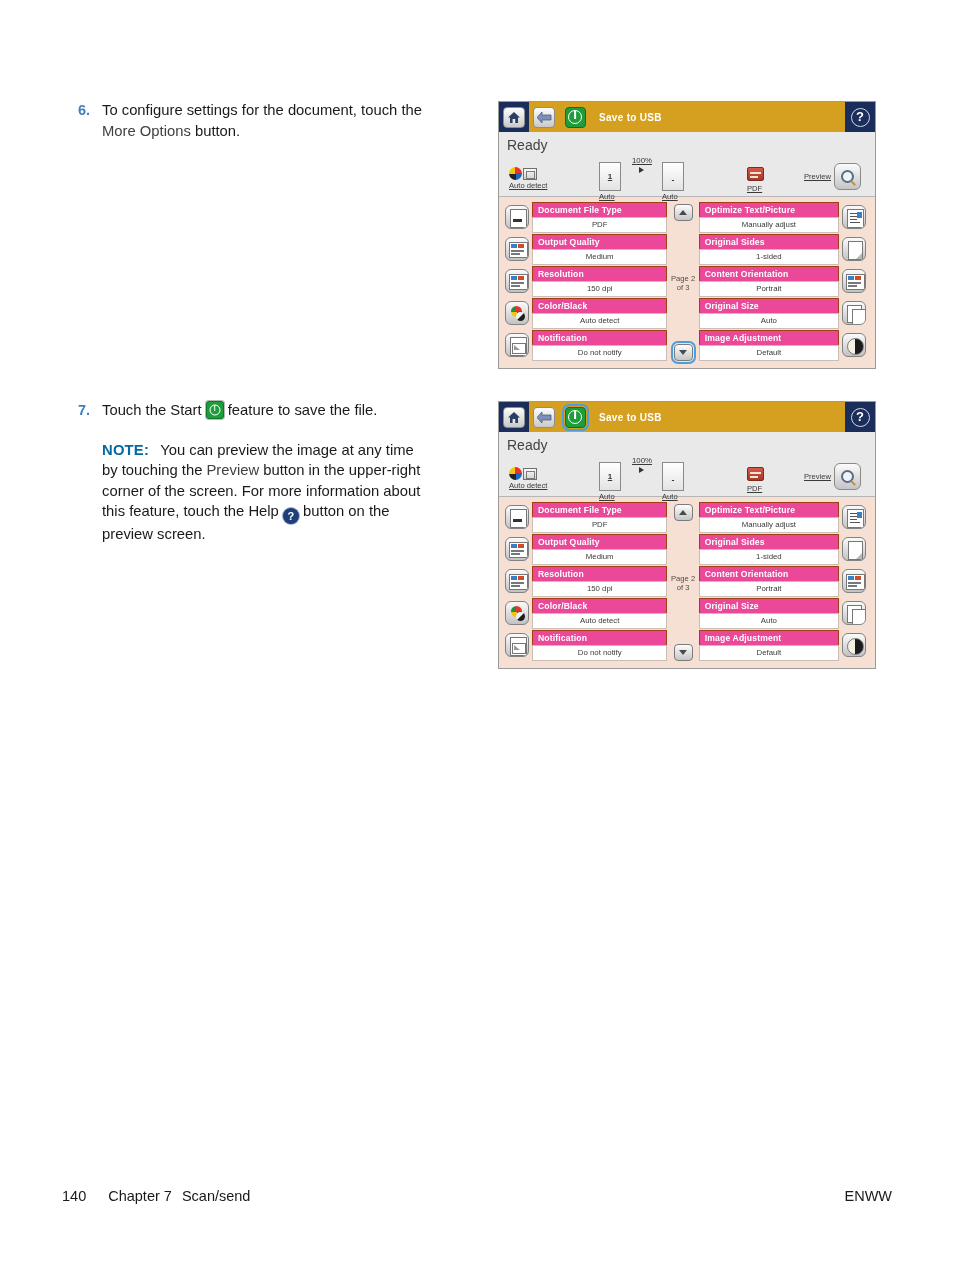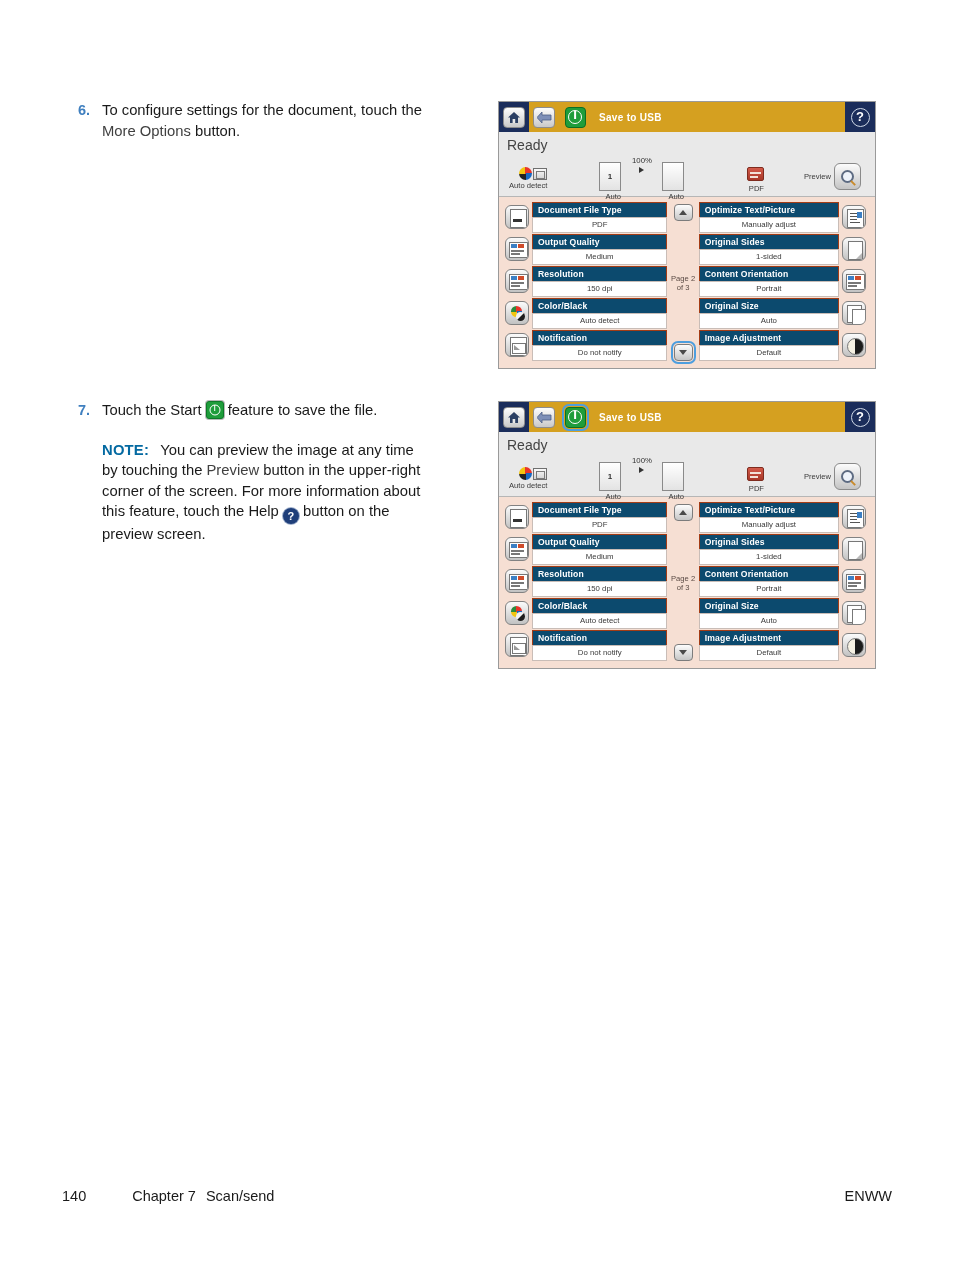"100%" .tool { text-align: right -> left; text-decoration: none -> underline }
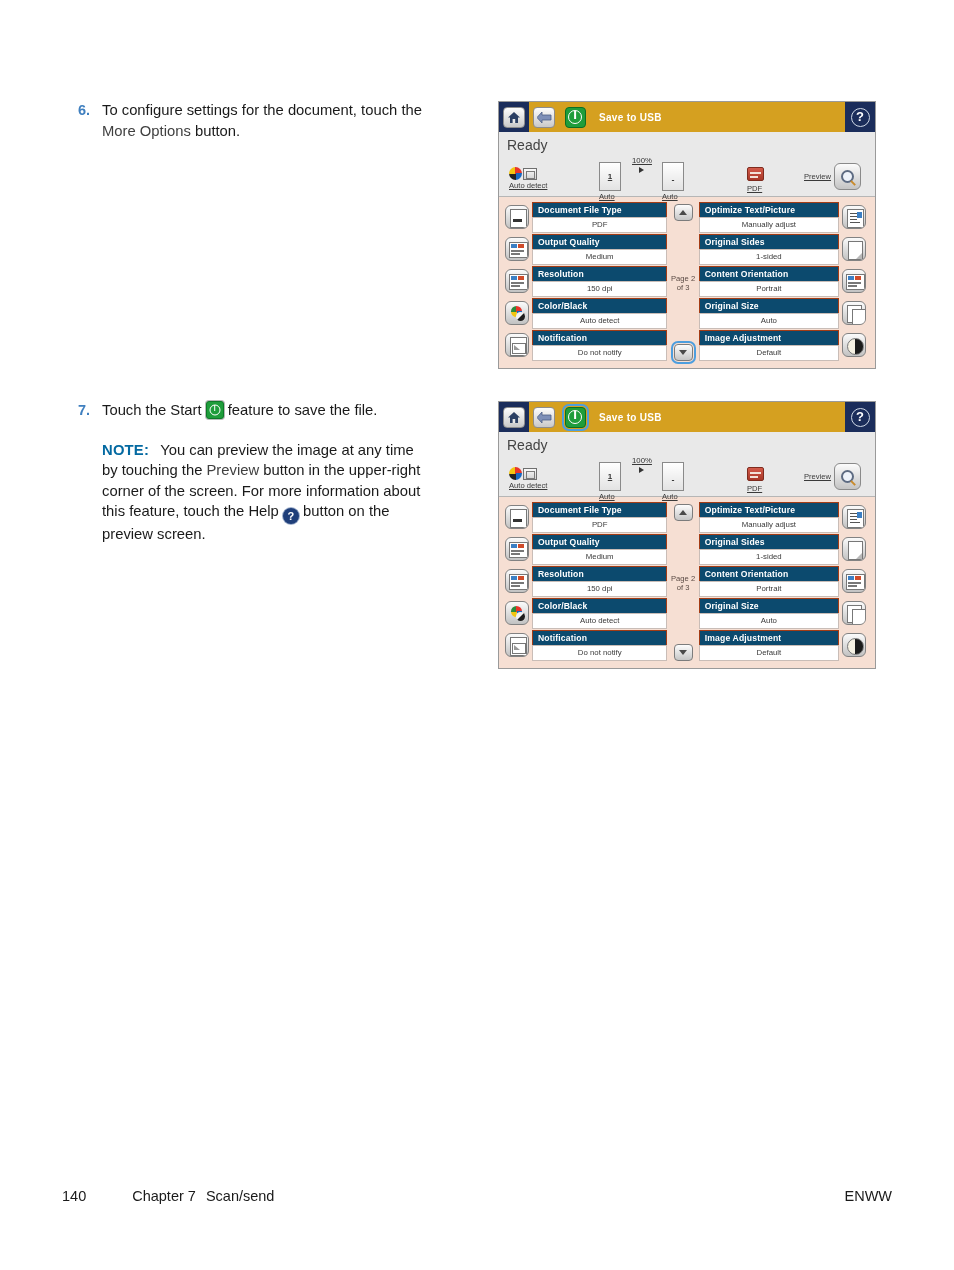"Document File Type" .stitle { background: #0c4a6e -> #ec4899 }
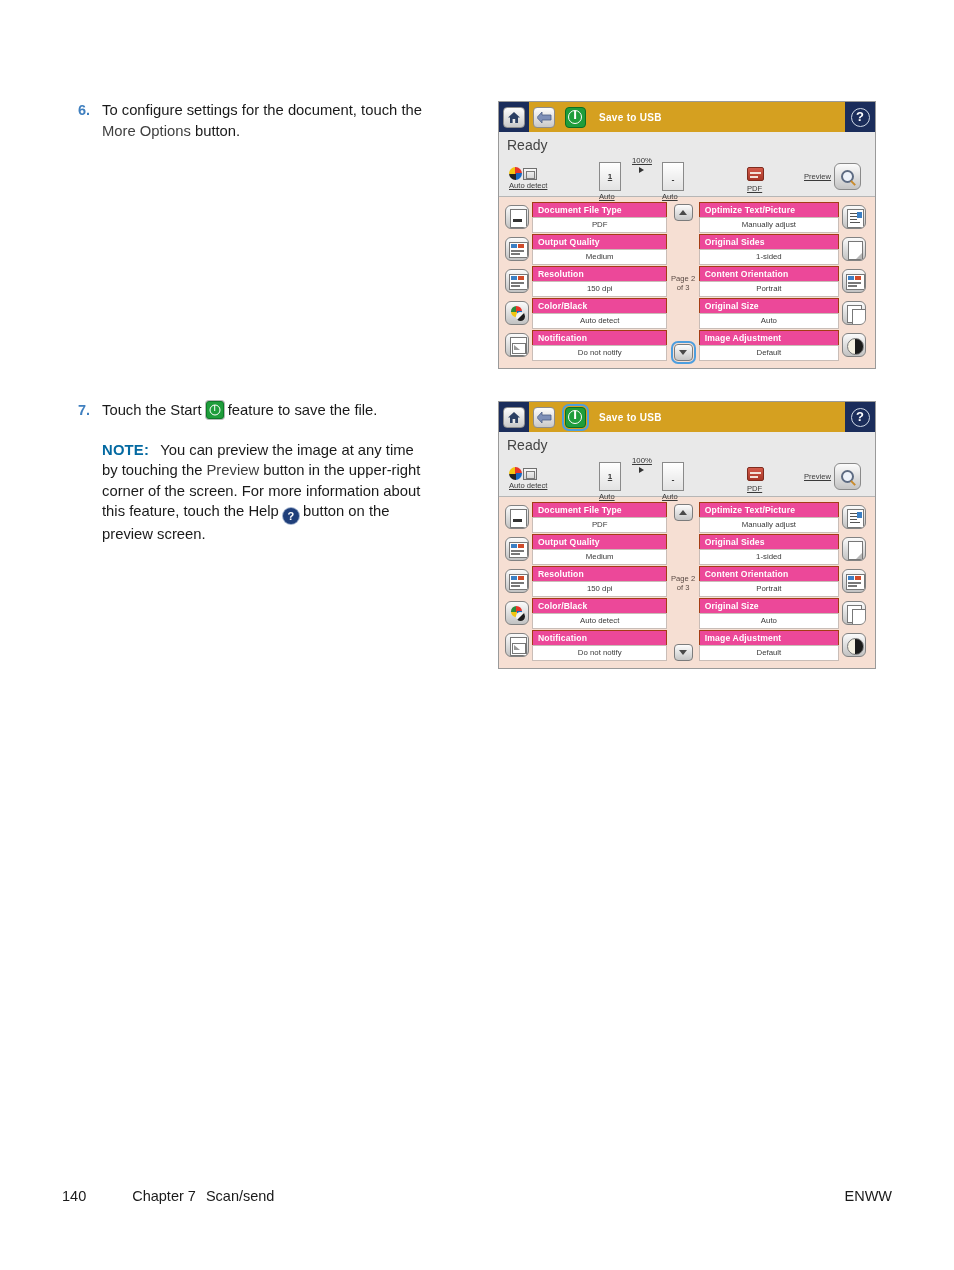"Chapter 7" span { margin-left: 24px -> none }
